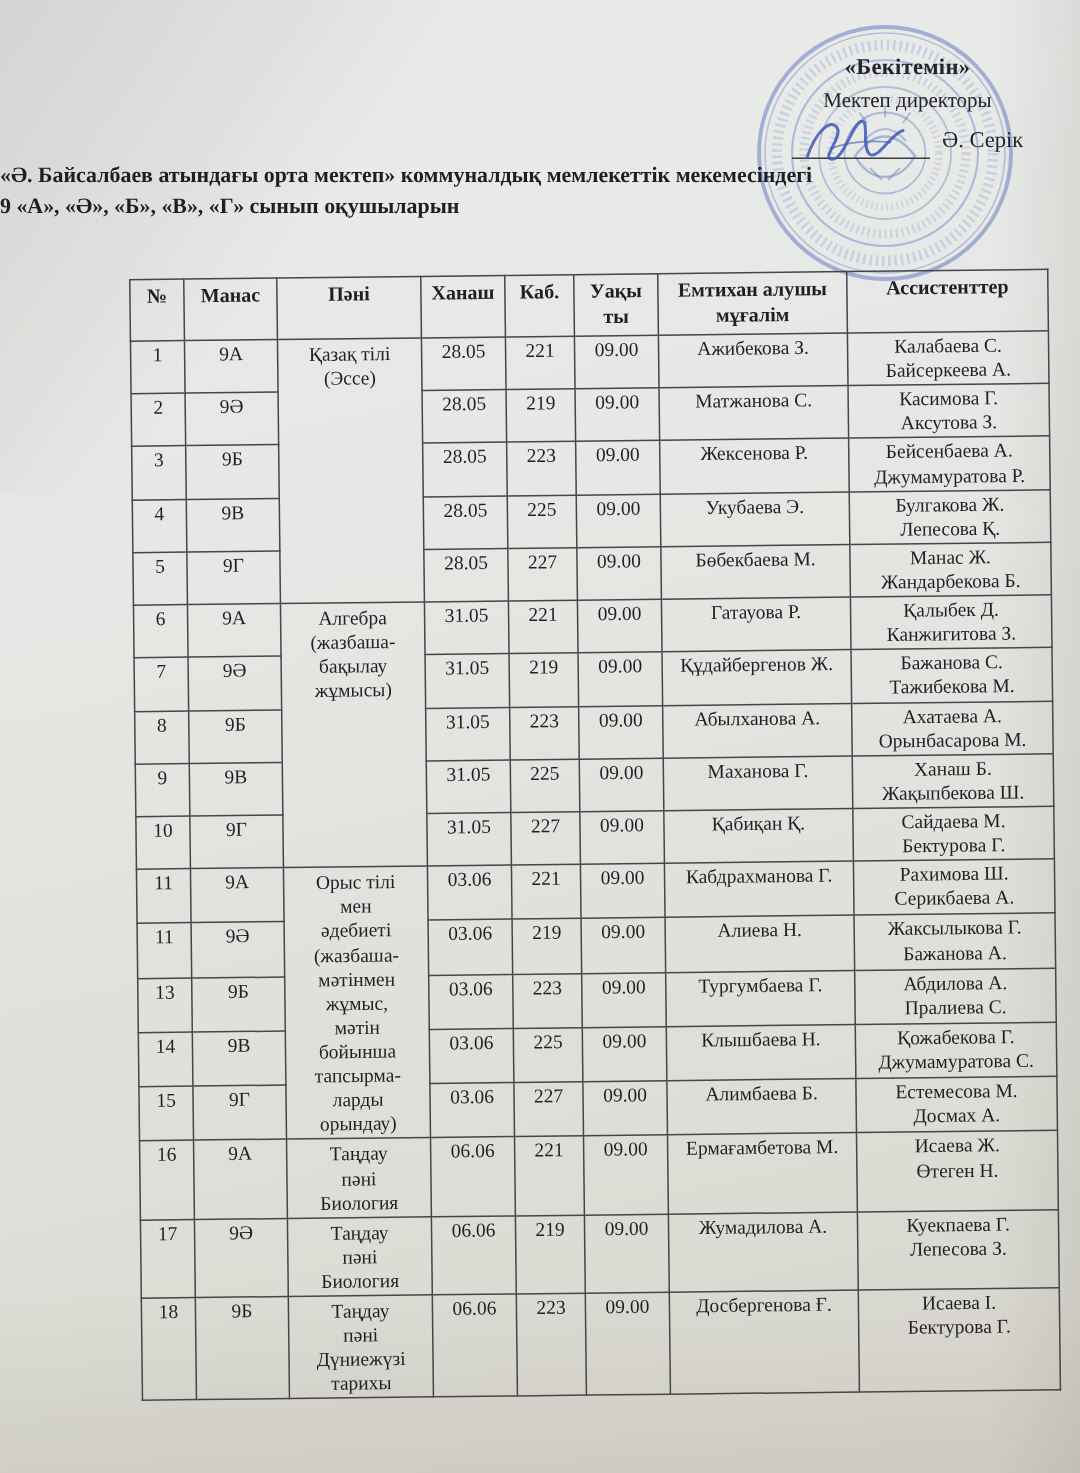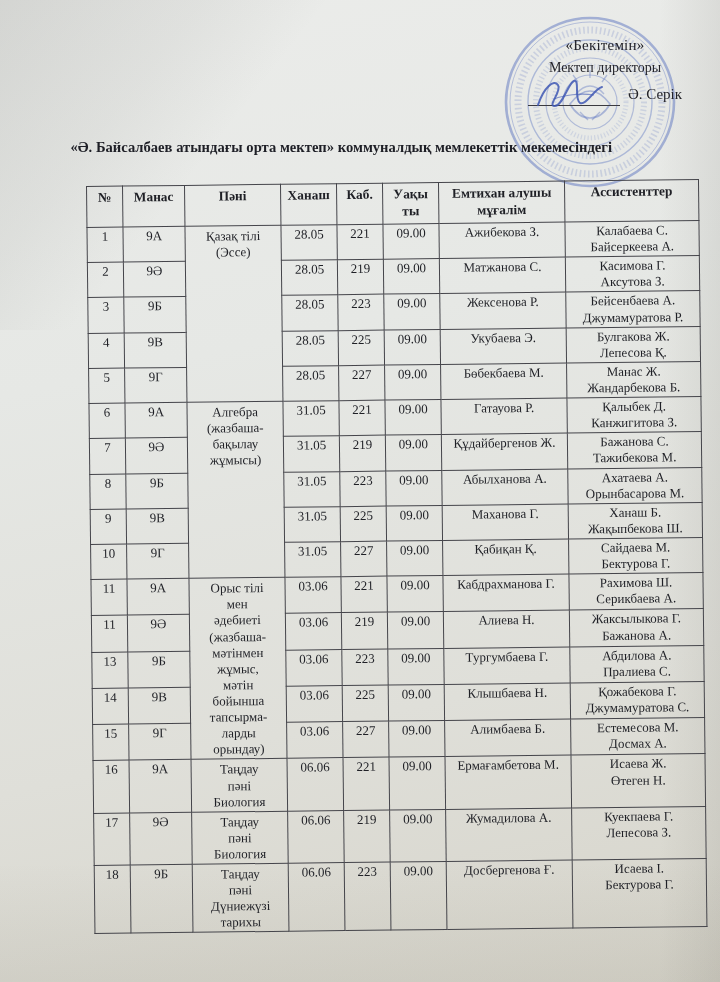"«Бекітемін»" .approval .appr-title { font-weight: normal -> bold }
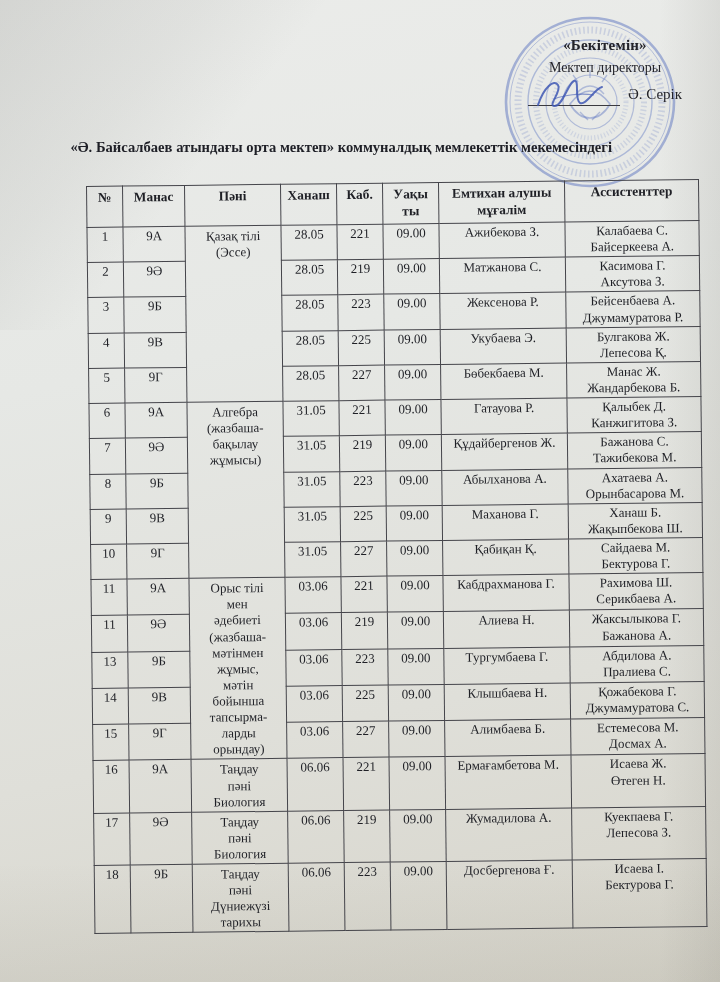"«Ә. Байсалбаев атындағы орта мектеп»" .doc-title { text-align: right -> left; top: 137px -> 107px }
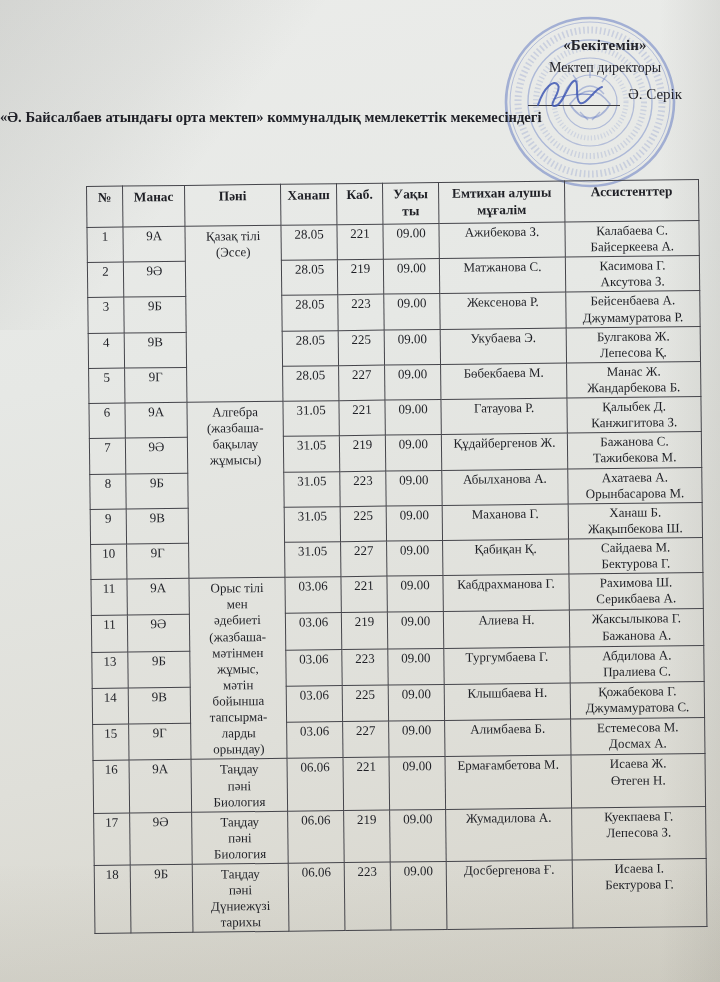"9 «А», «Ә», «Б», «В»," div { html: none -> <div>9 «А», «Ә», «Б», «В», «Г» сынып оқушыларын</div> }
